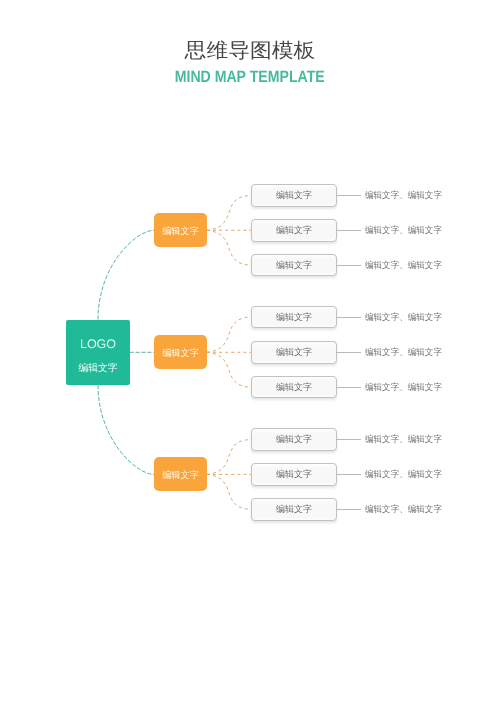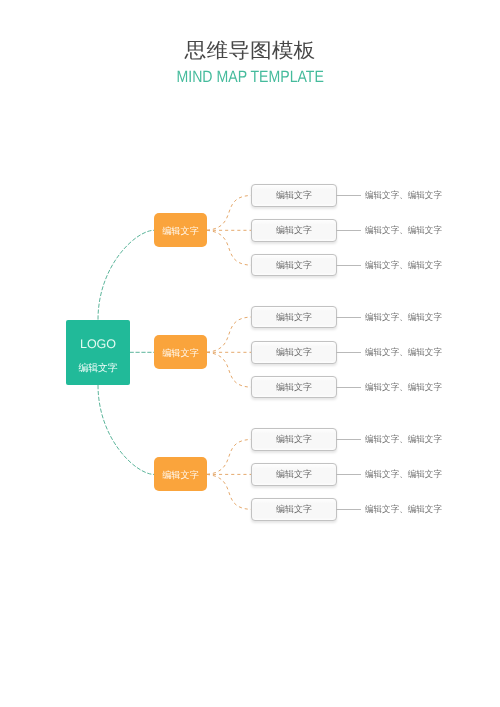"MIND MAP TEMPLATE" .subtitle { font-weight: 400 -> 700 }
